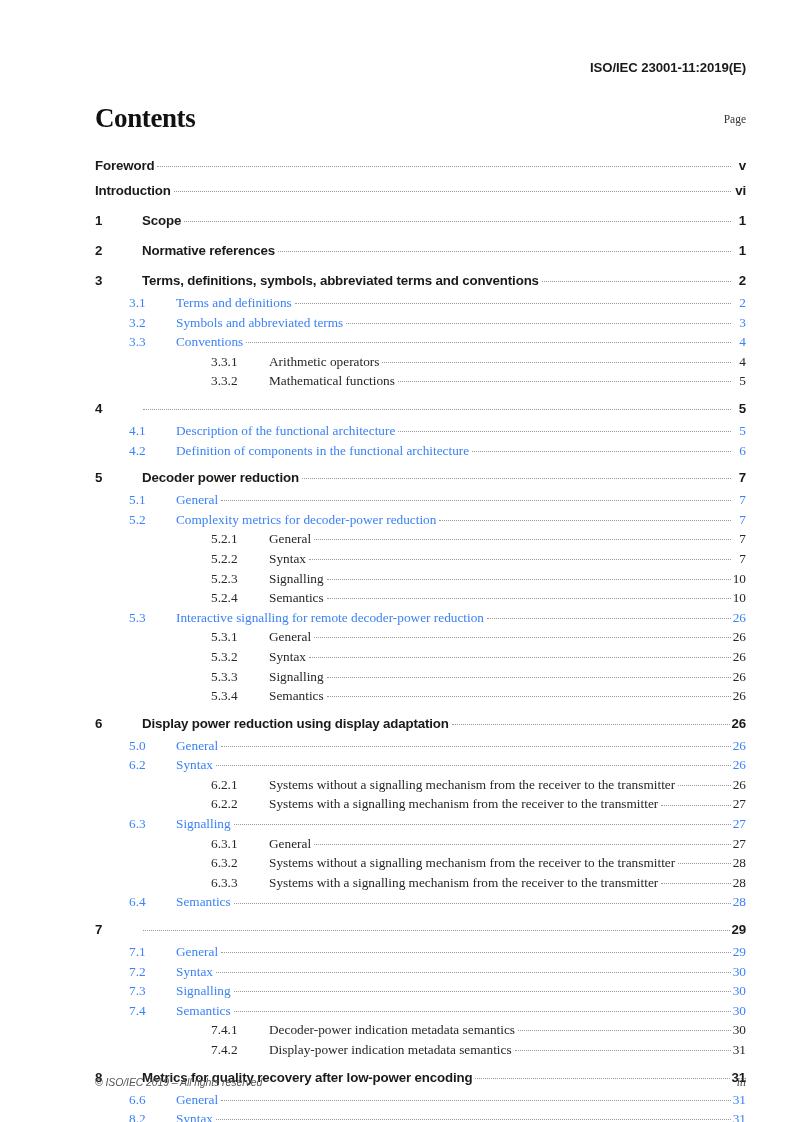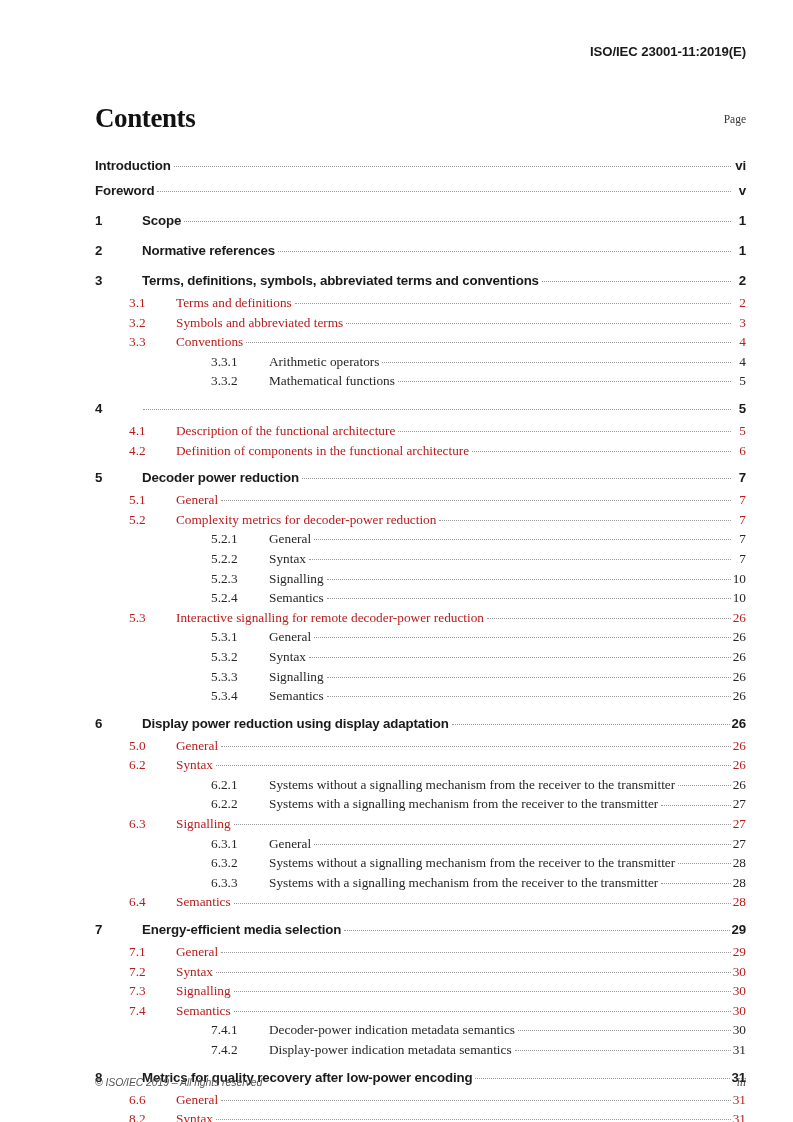"ISO/IEC 23001-11:2019(E)" .doc-header { top: 44px -> 60px }
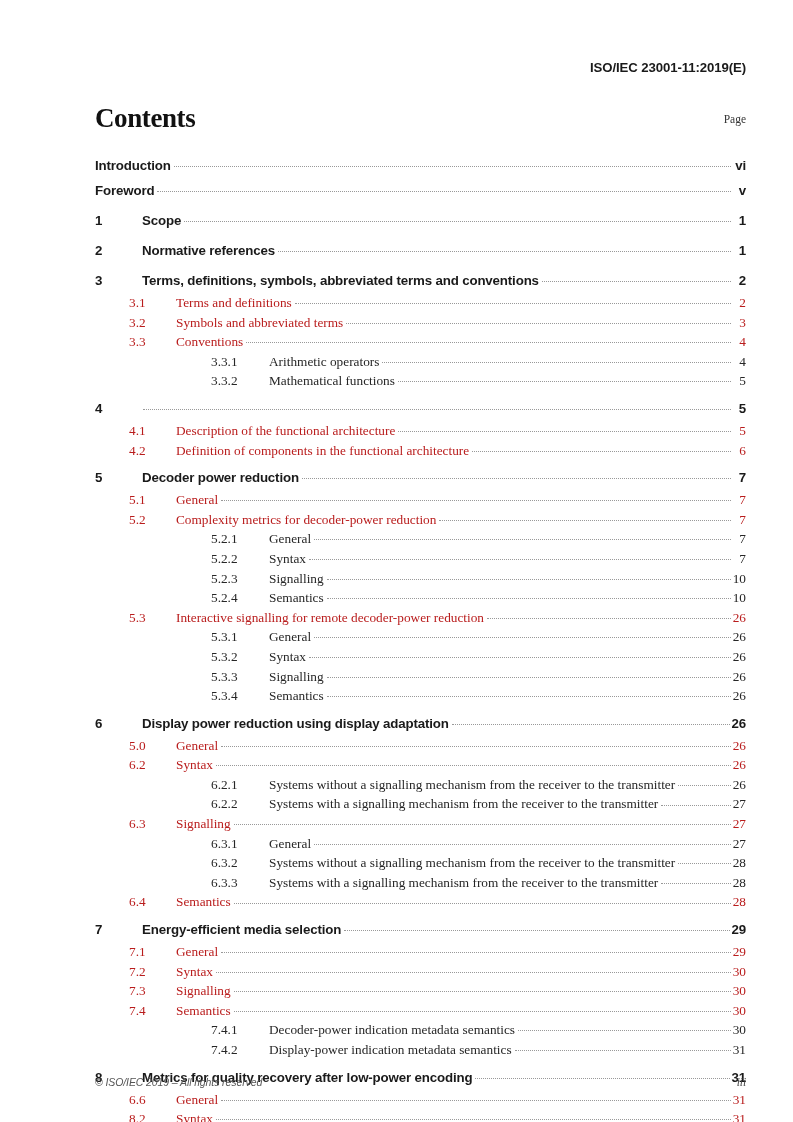"Introduction" div.toc-row { order: before "Foreword" -> after "Foreword" }
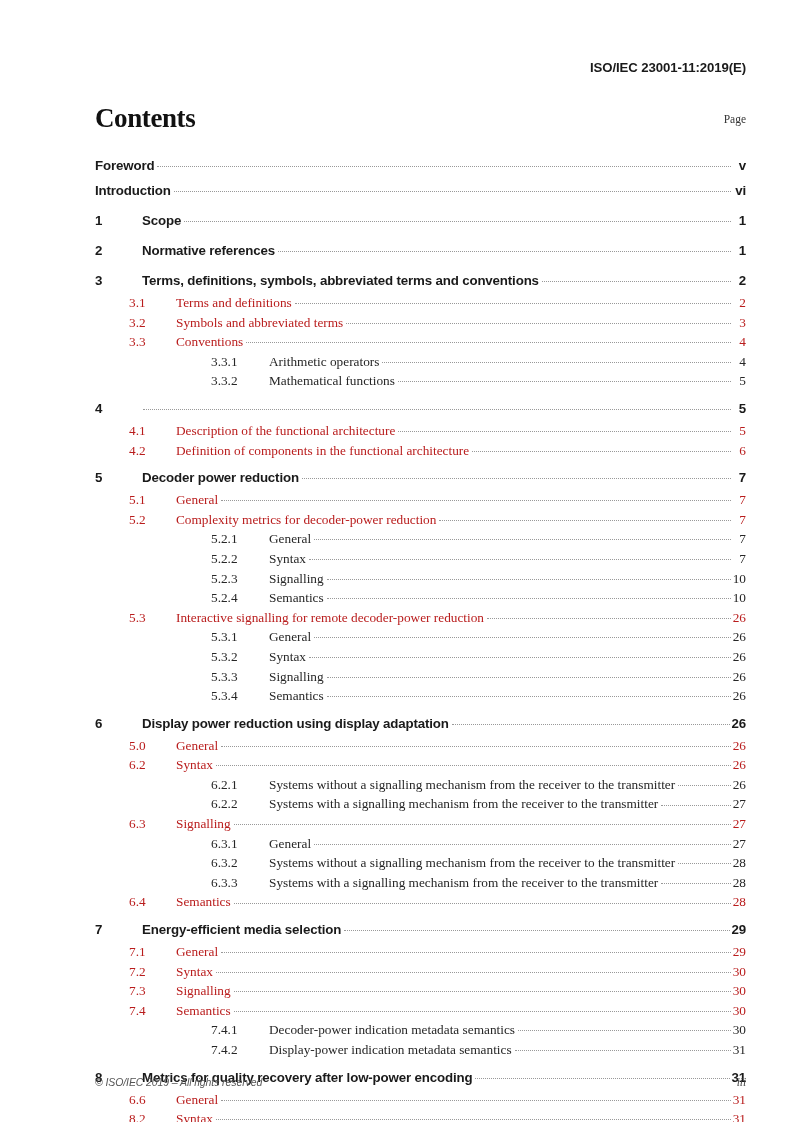"3.1" .lvl2 { color: #b91c1c -> #3b82f6 }
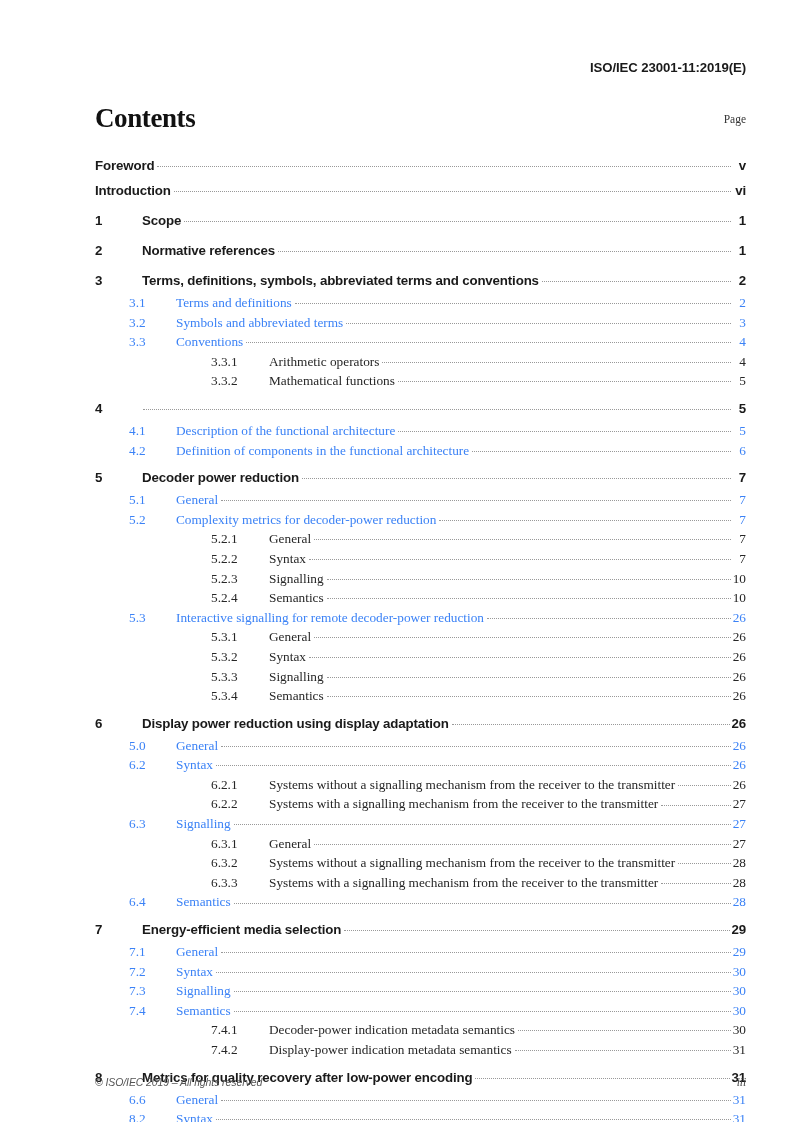"Energy-efficient media selection" span.title-cell { html: <span>Energy-efficient media selection</span> -> none }
